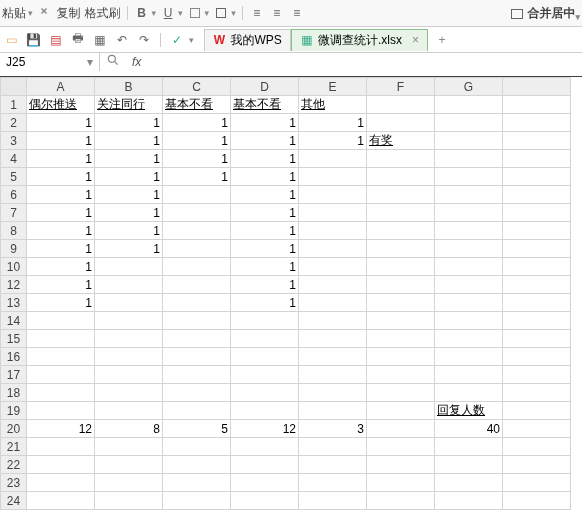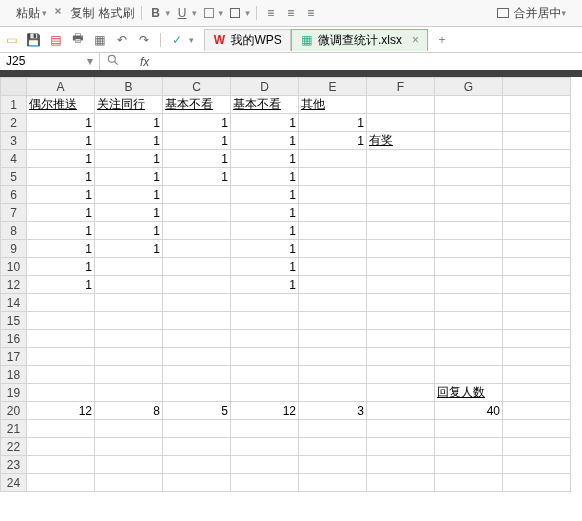"粘贴" .top-toolbar { padding: 0 16px -> 0 2px }
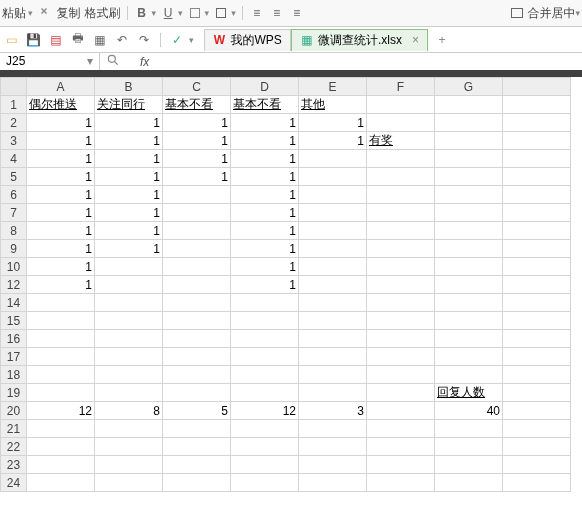"合并居中" .right-top { align-items: center -> flex-end; font-weight: none -> bold }
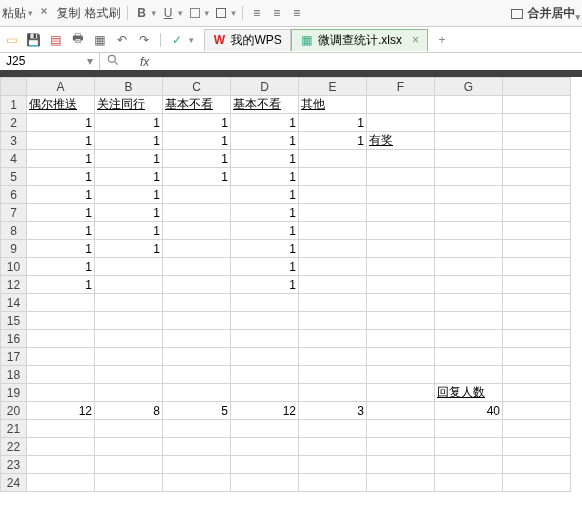"J25" .formula-bar { align-items: flex-end -> flex-start; border-bottom: 7px solid #404040 -> 1px solid #404040 }
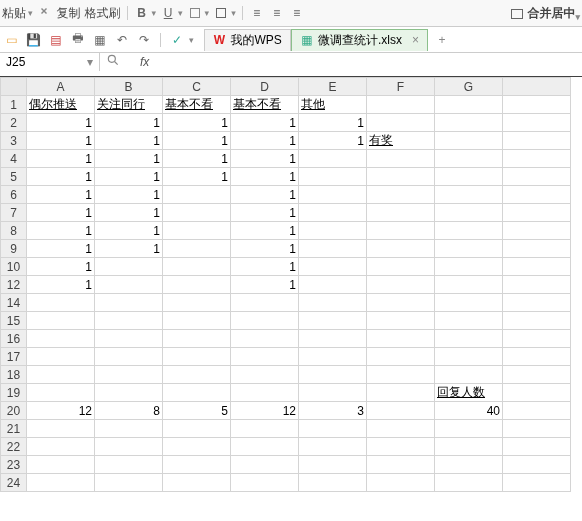"fx" .fx-zone { gap: 20px -> 12px }
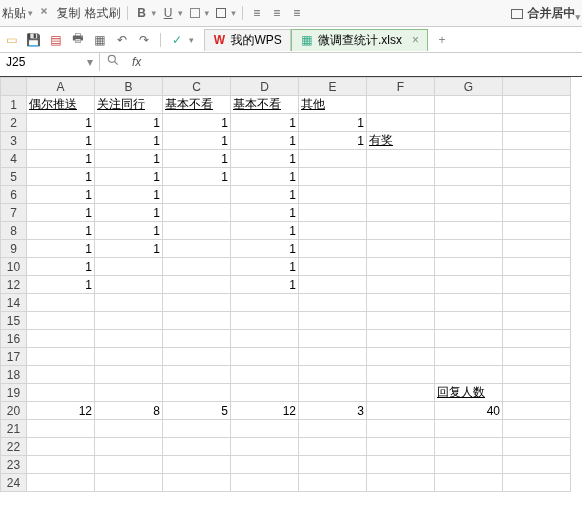"13" tr { html: none -> <tr> <th>13</th> <td>1</td> <td></td> <td></td> <td>1</td> <td></td> <td></td> <td></td> <td></td> </tr> }
